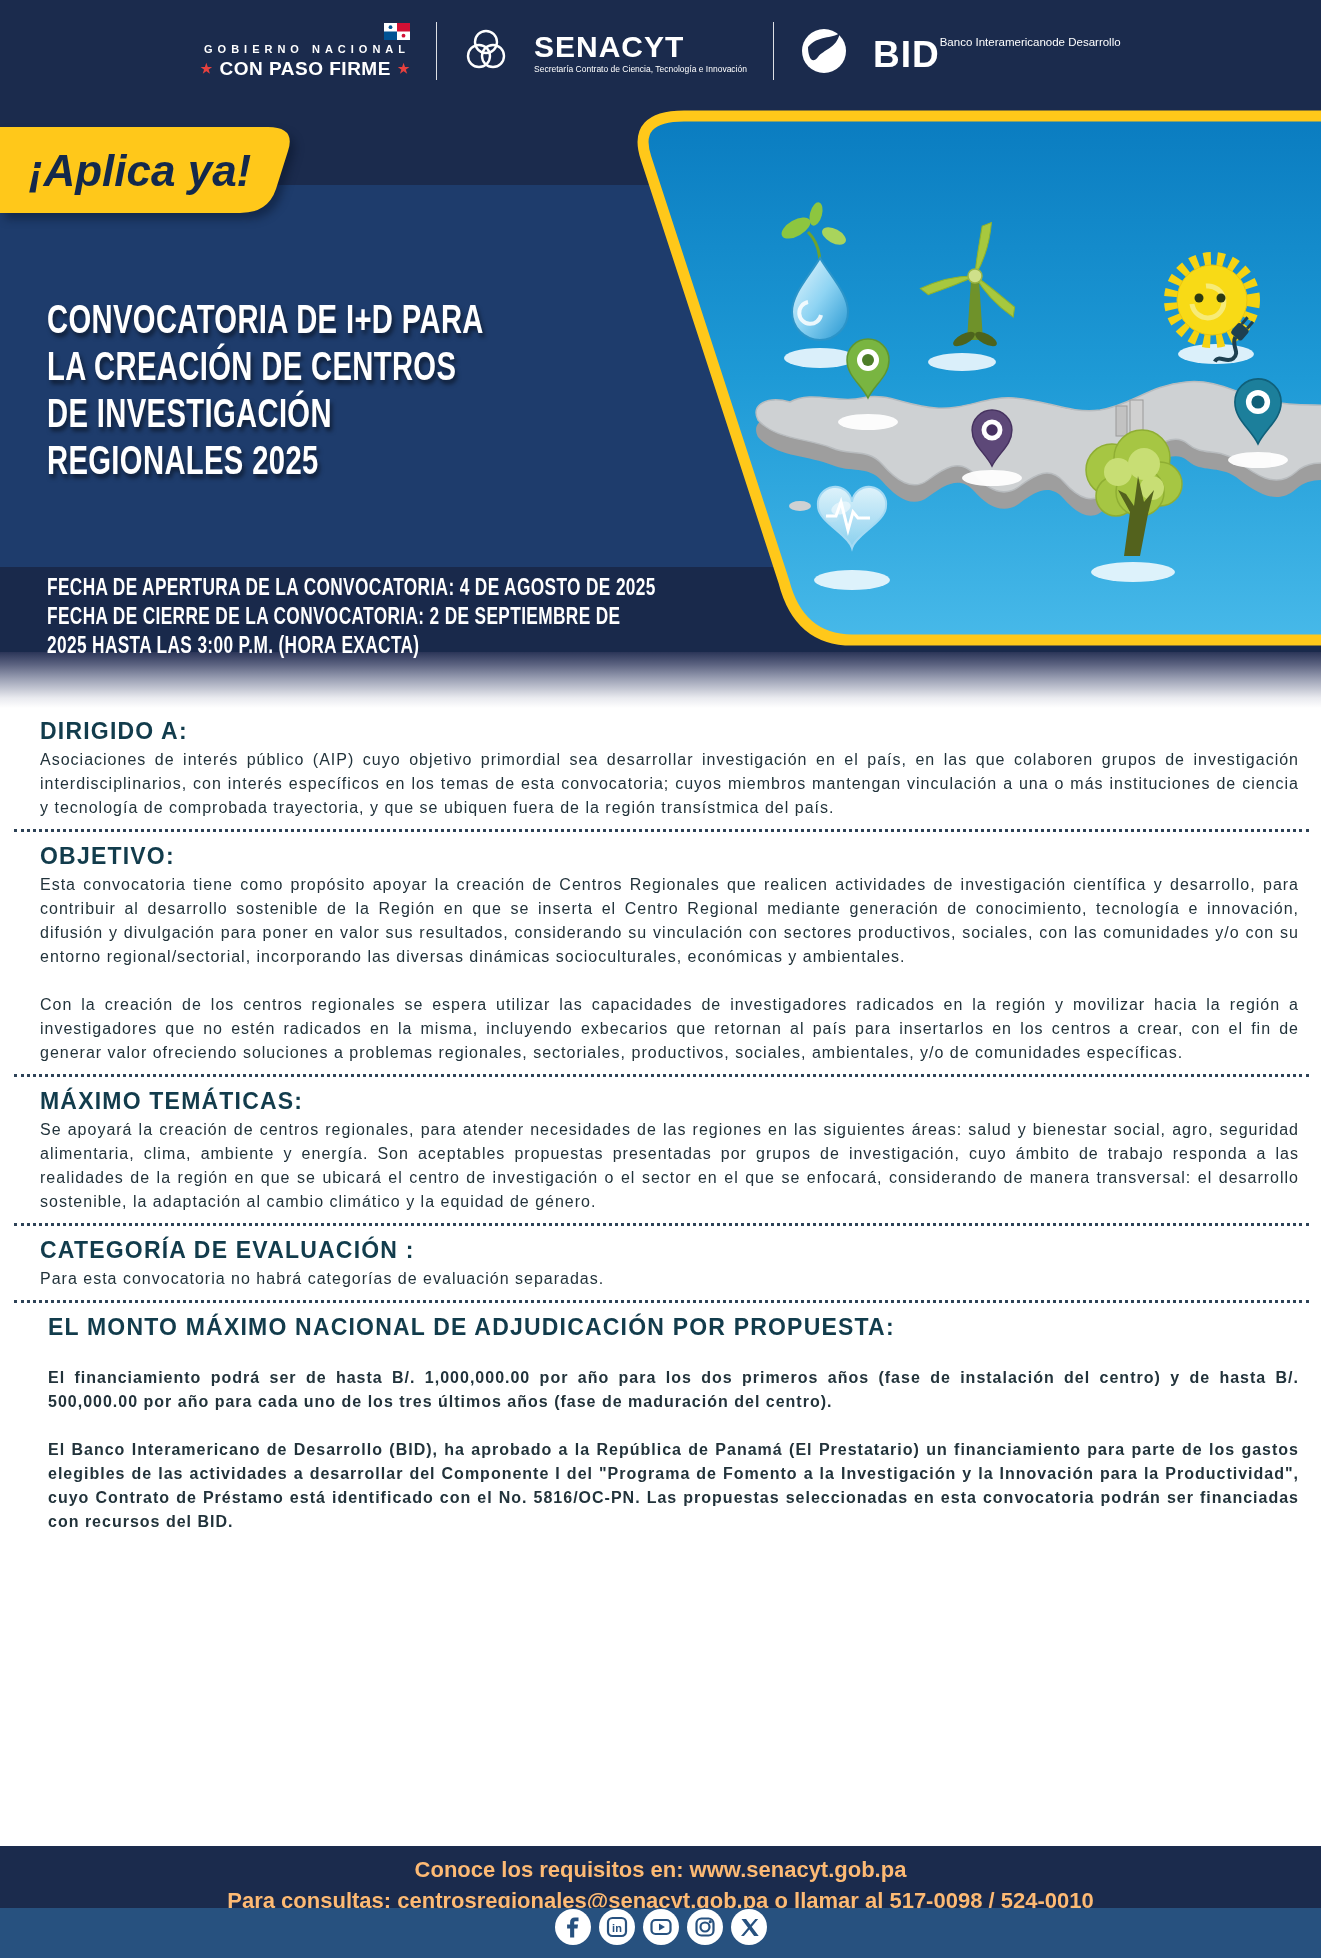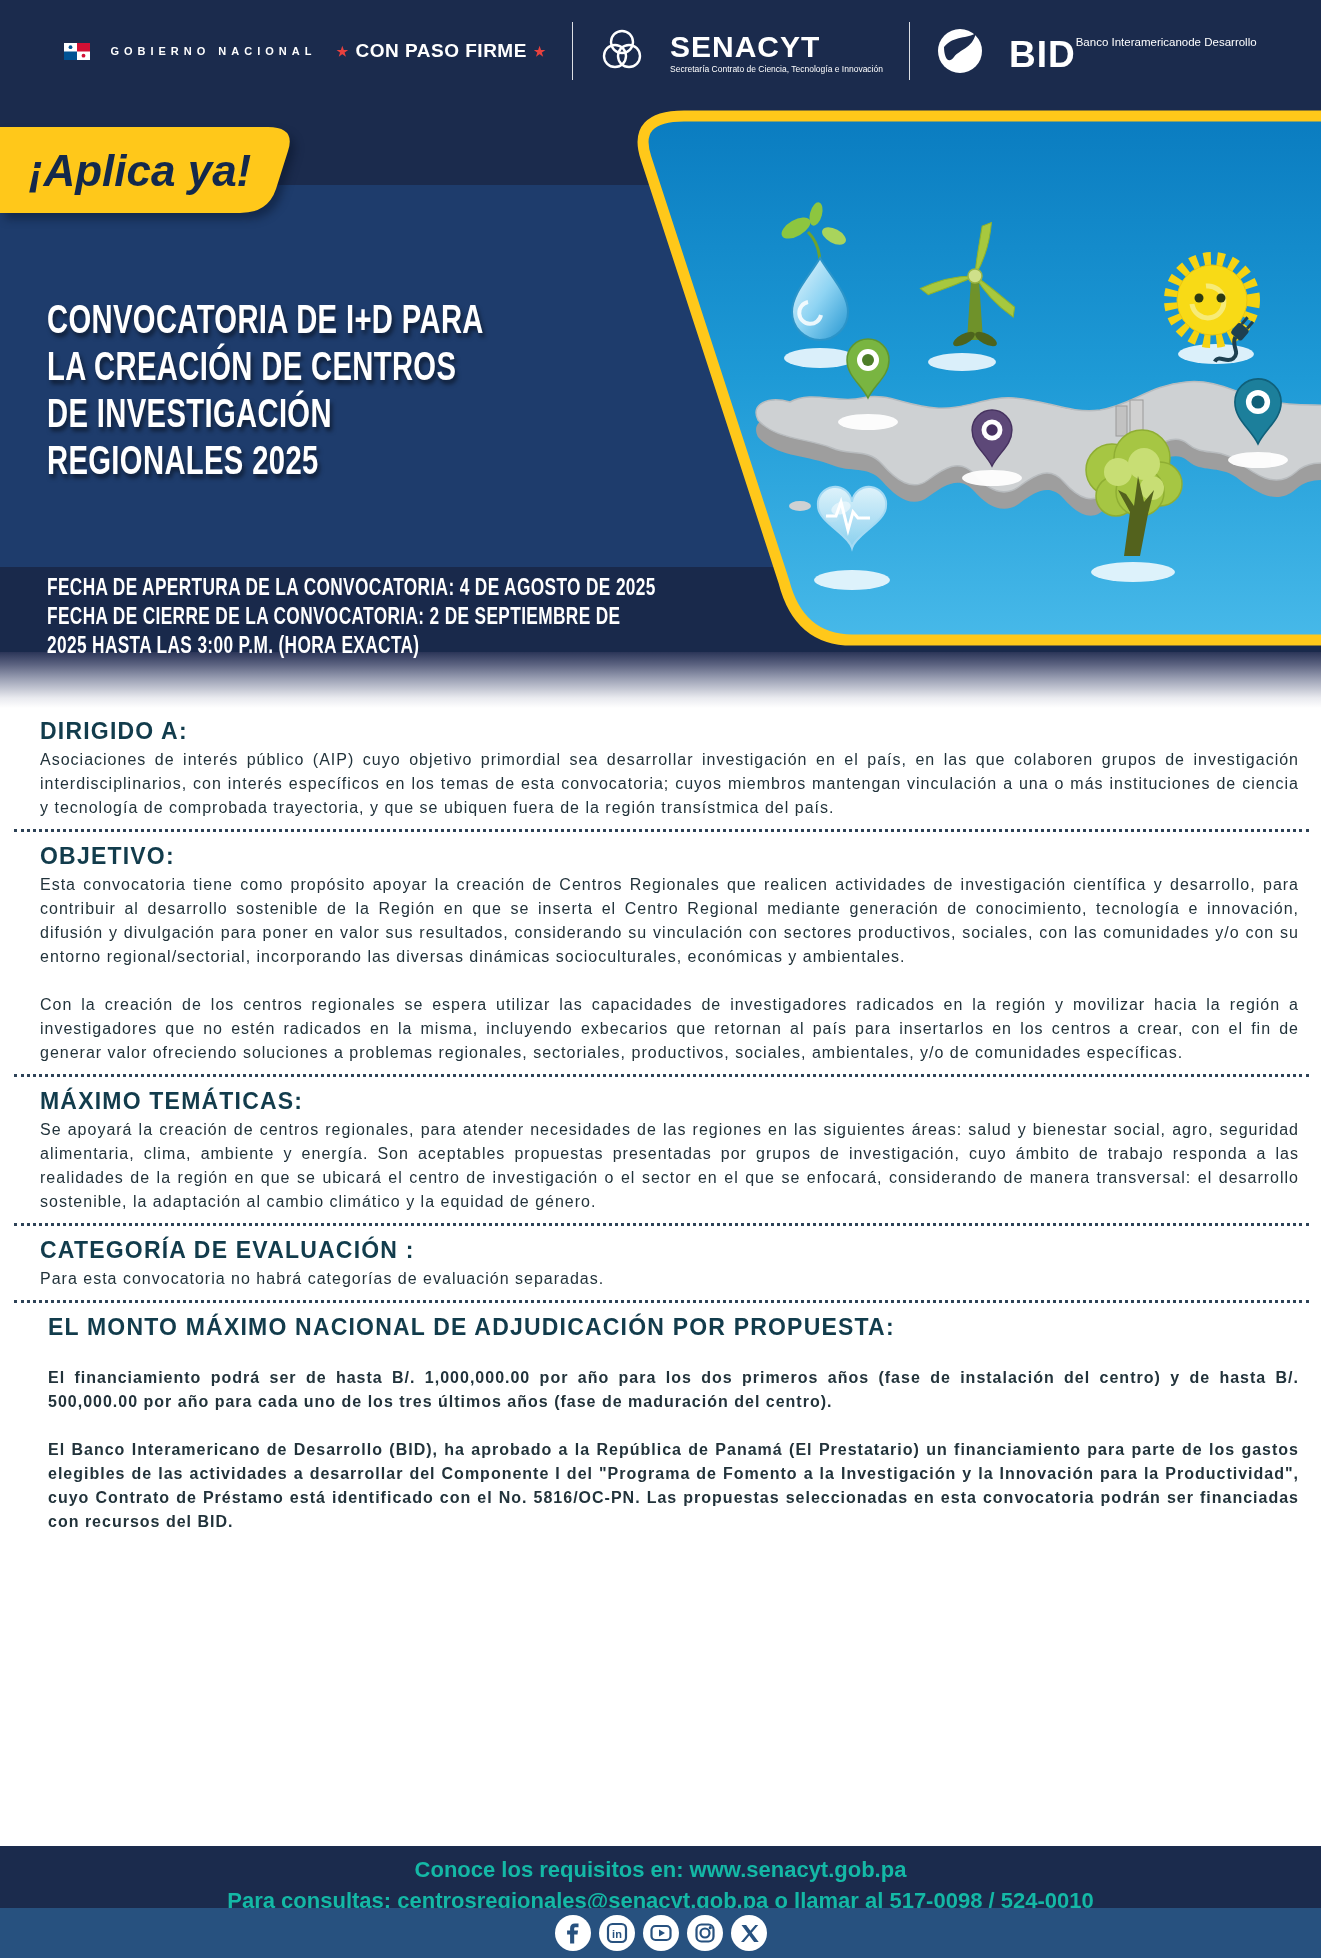"GOBIERNO NACIONAL" .gov { align-items: center -> flex-end; flex-direction: row -> column; gap: 20px -> 3px }
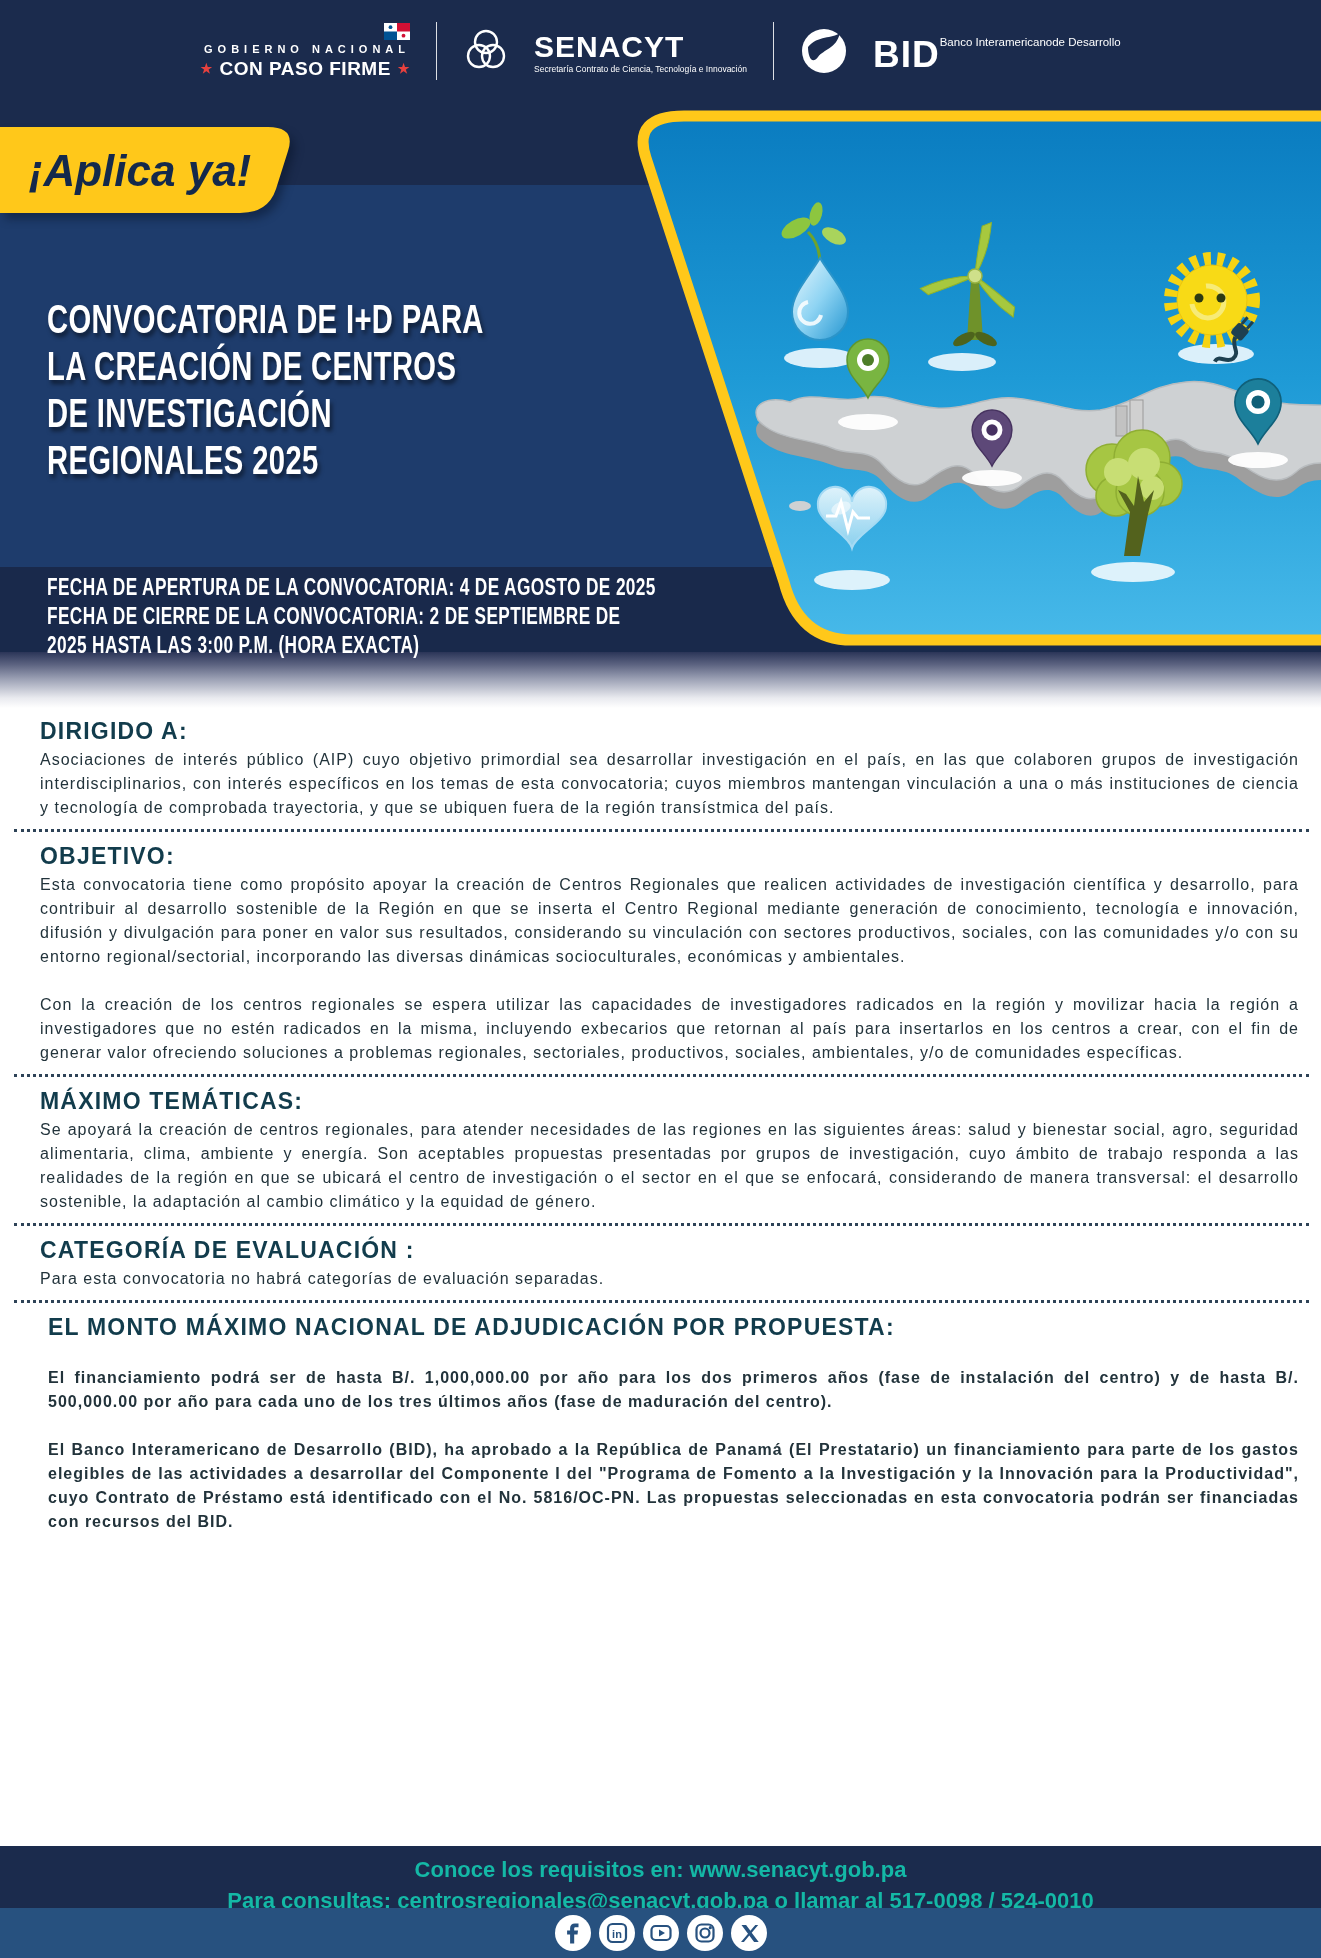"Conoce los requisitos en:" .footer-main { color: #14b8a6 -> #fdba74 }
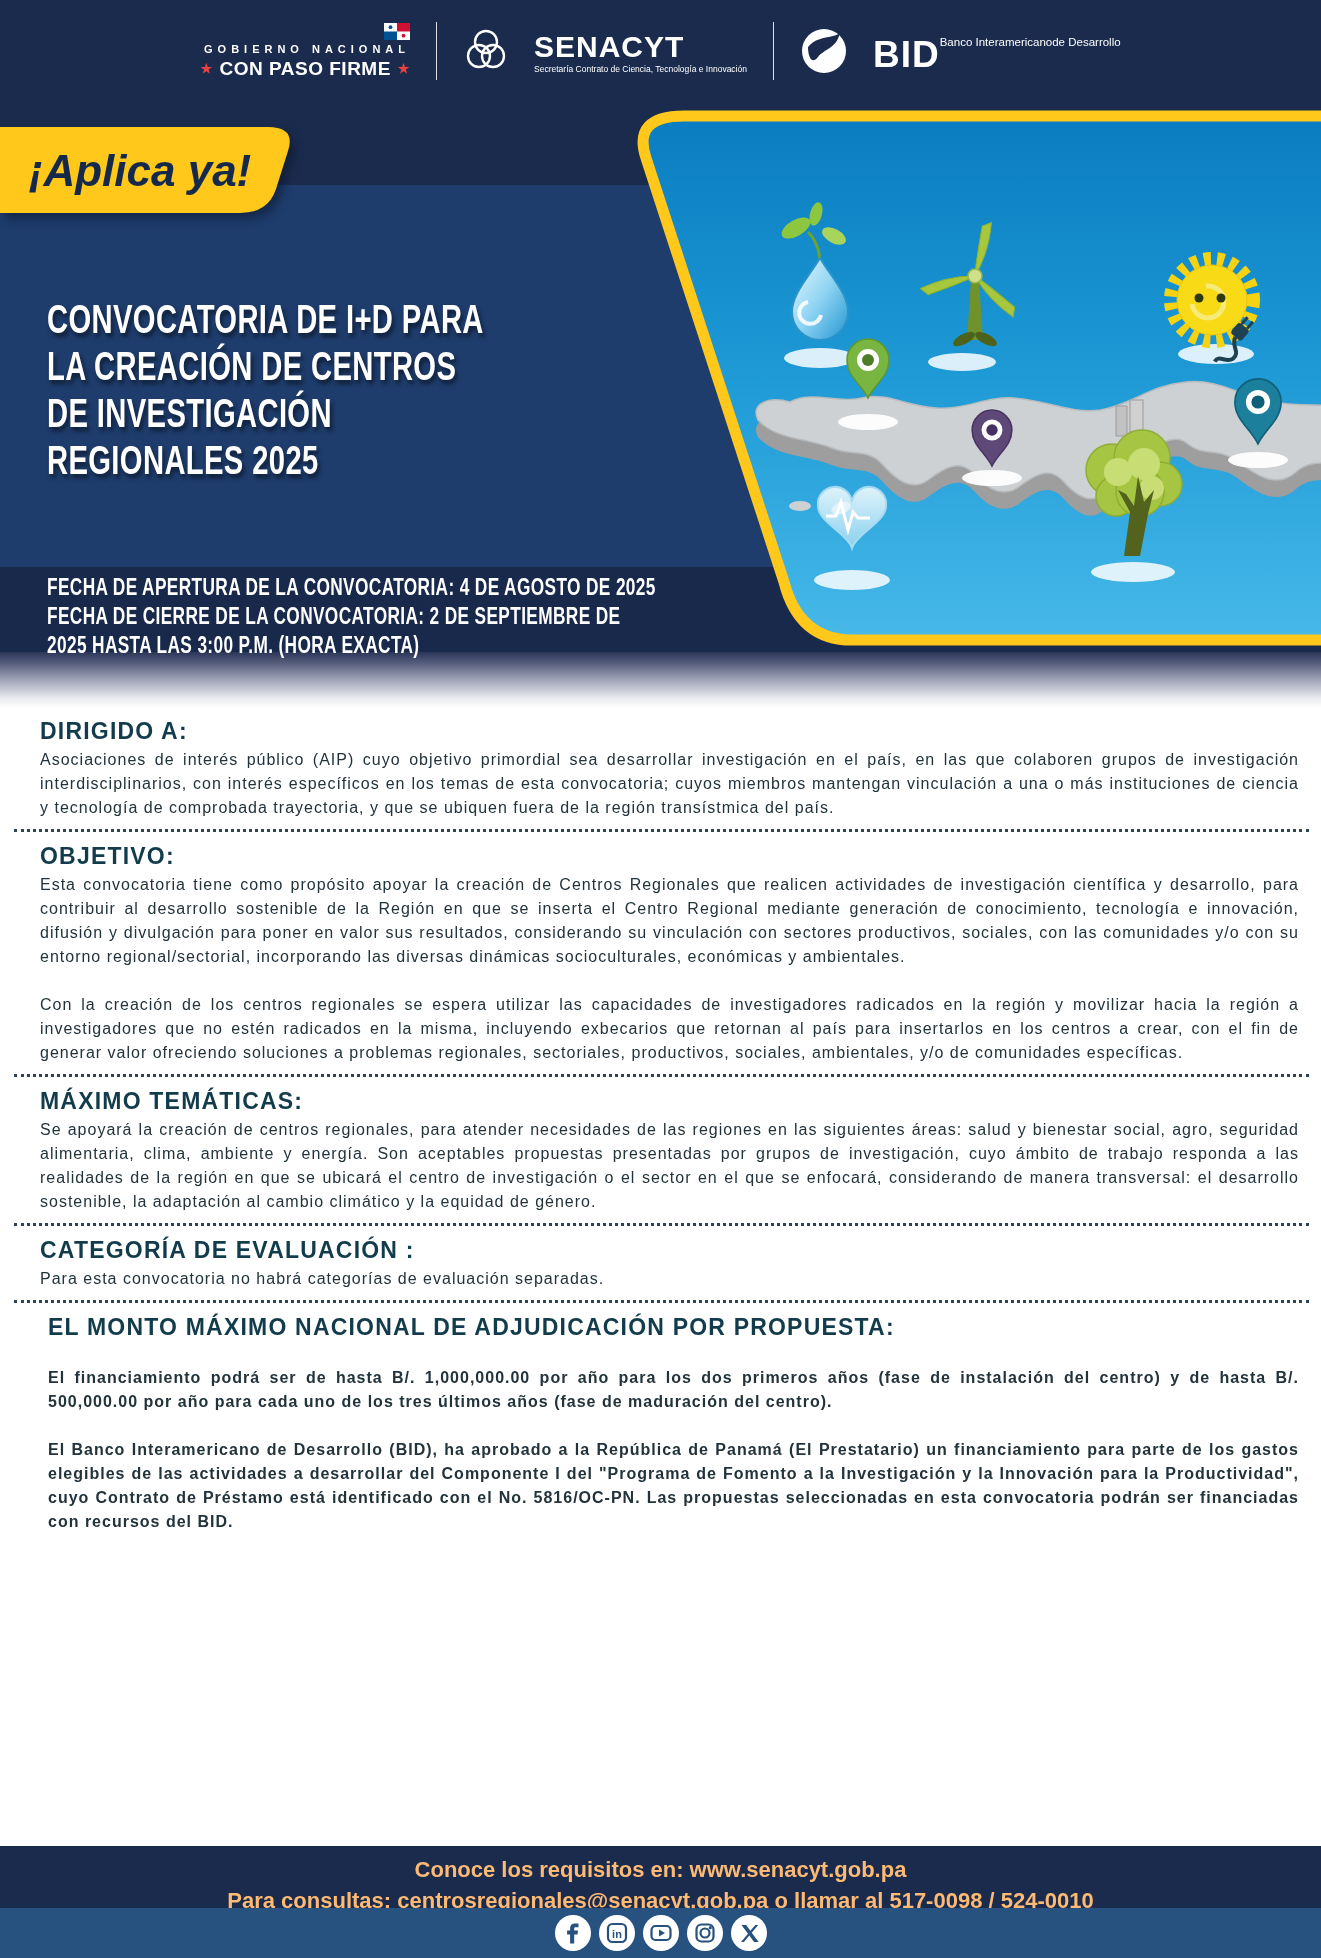"in" .footer-social { align-items: center -> flex-start }
